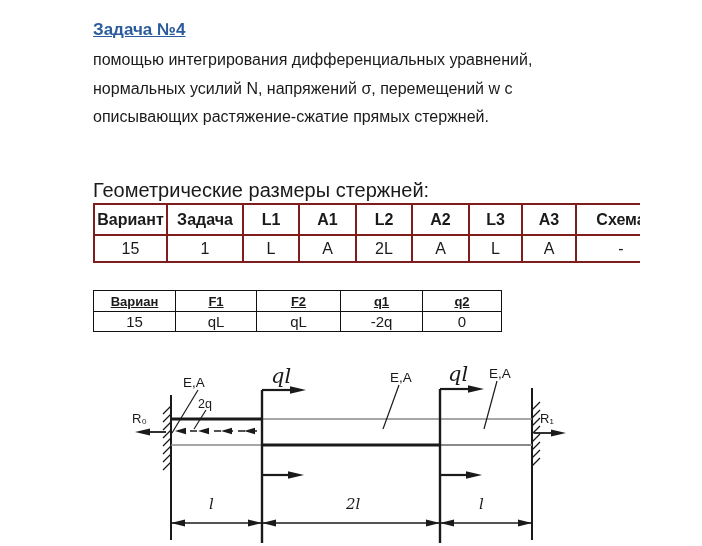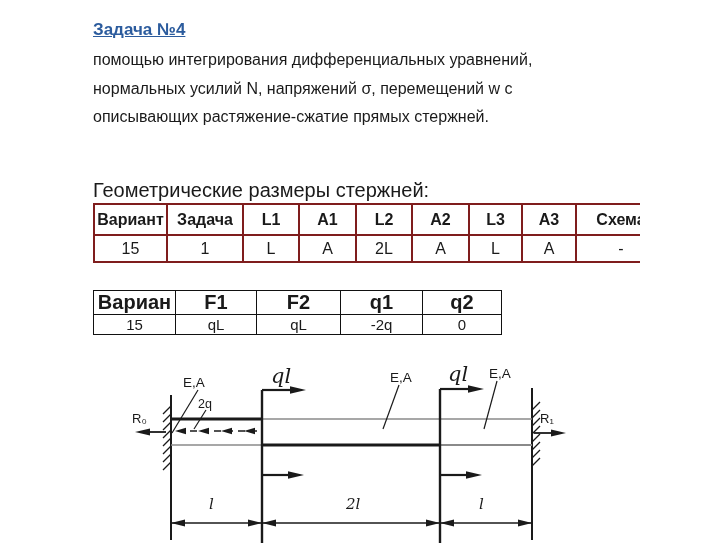"Вариан" .load-table th { font-size: 20px -> 13px; text-decoration: none -> underline }
